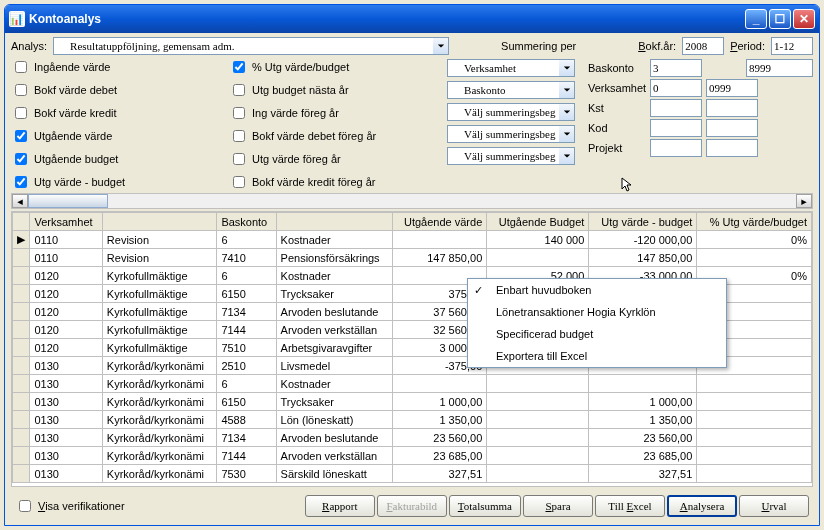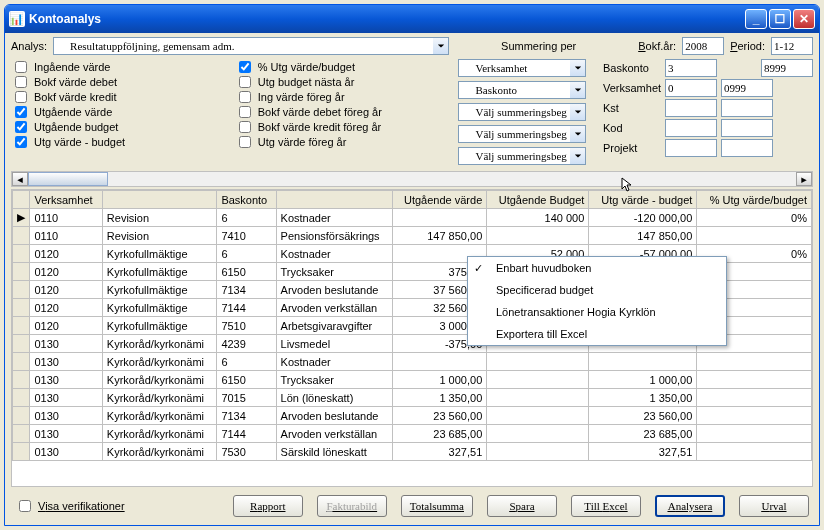"Ingående värde" .chklist { gap: 0px -> 8px }
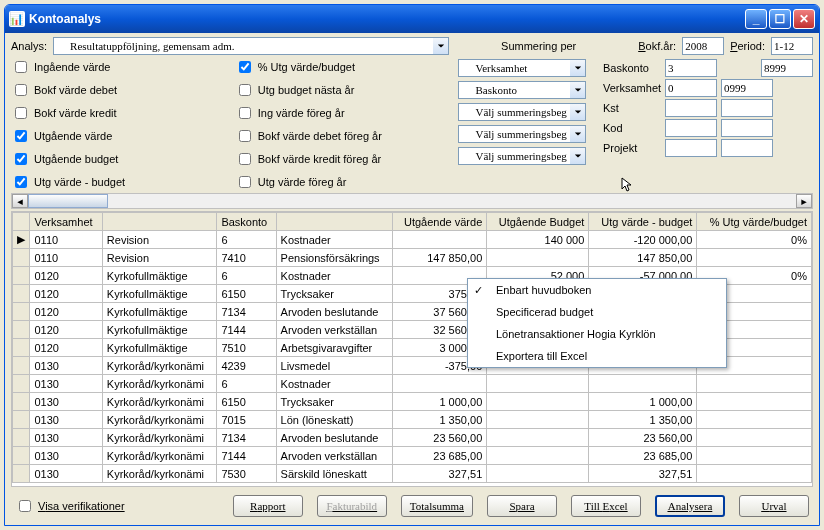"8999" input { width: 52px -> 67px }
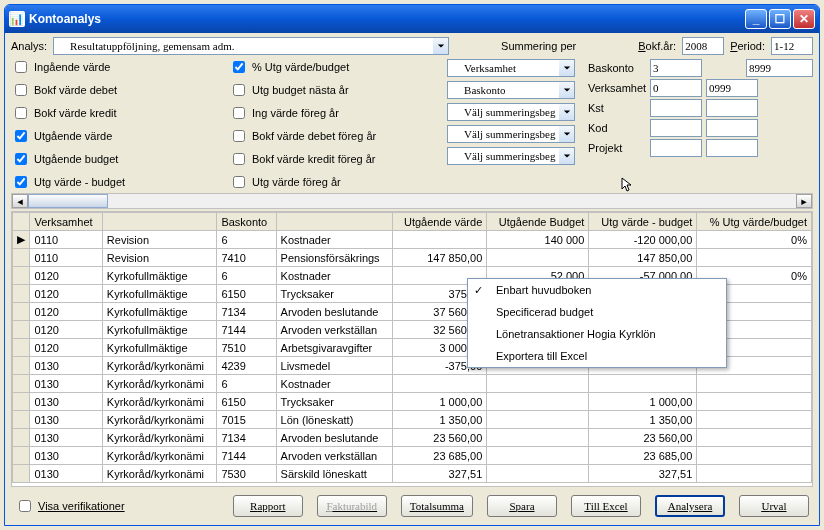"Bokf värde kredit föreg år" label.chk { order: before "Utg värde föreg år" -> after "Utg värde föreg år" }
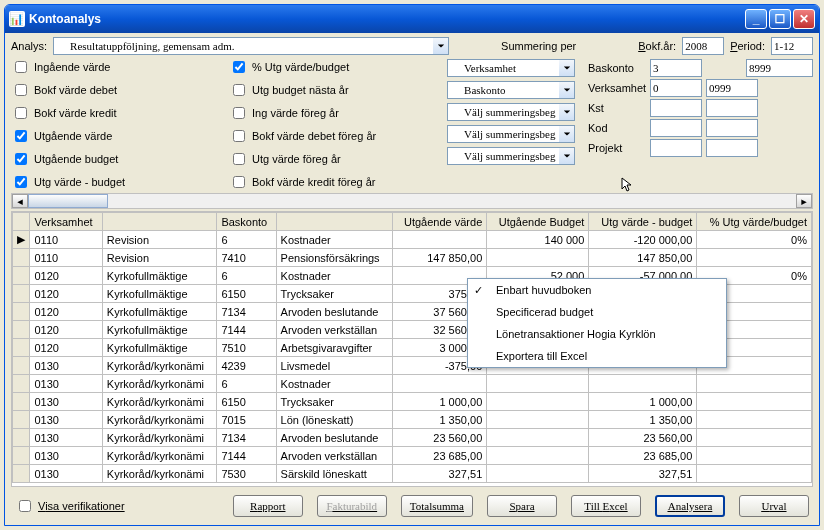"-57 000,00" td.num { text: -57 000,00 -> -33 000,00 }
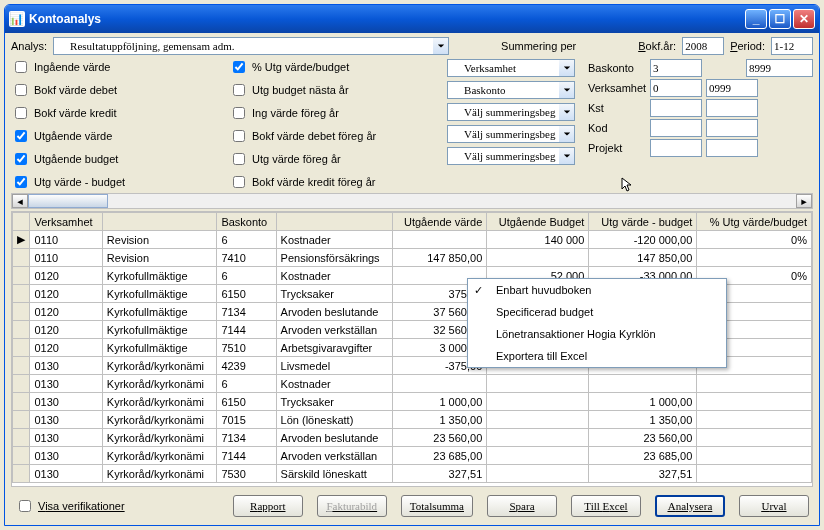"Specificerad budget" div.item { order: before "Lönetransaktioner Hogia Kyrklön" -> after "Lönetransaktioner Hogia Kyrklön" }
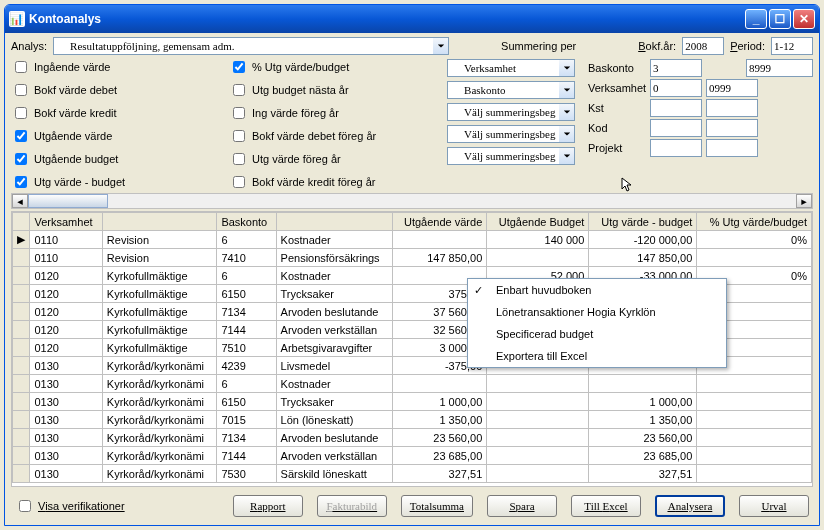"4239" td { text: 4239 -> 2510 }
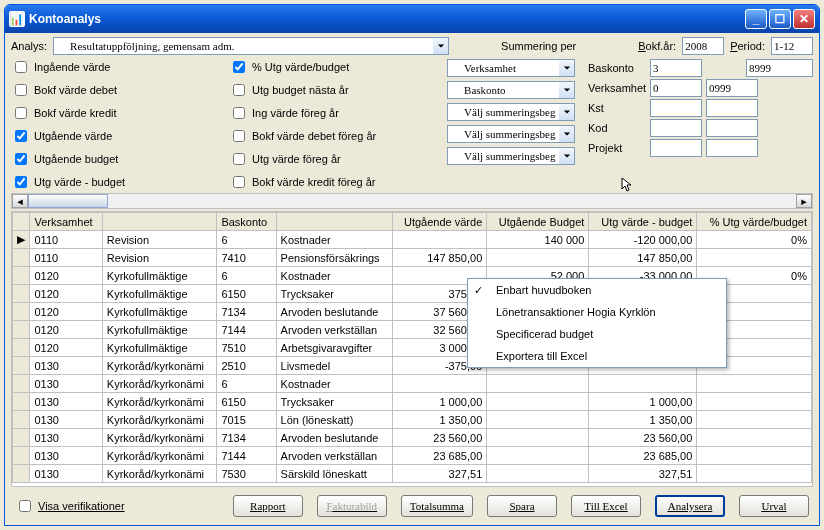"7015" td { text: 7015 -> 4588 }
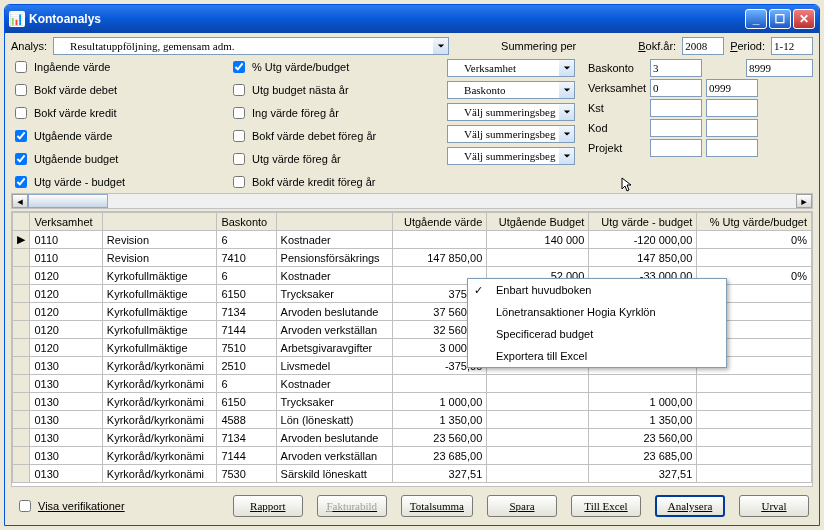"Visa verifikationer" .bottom-bar { gap: 14px -> 2px; text-decoration: underline -> none }
